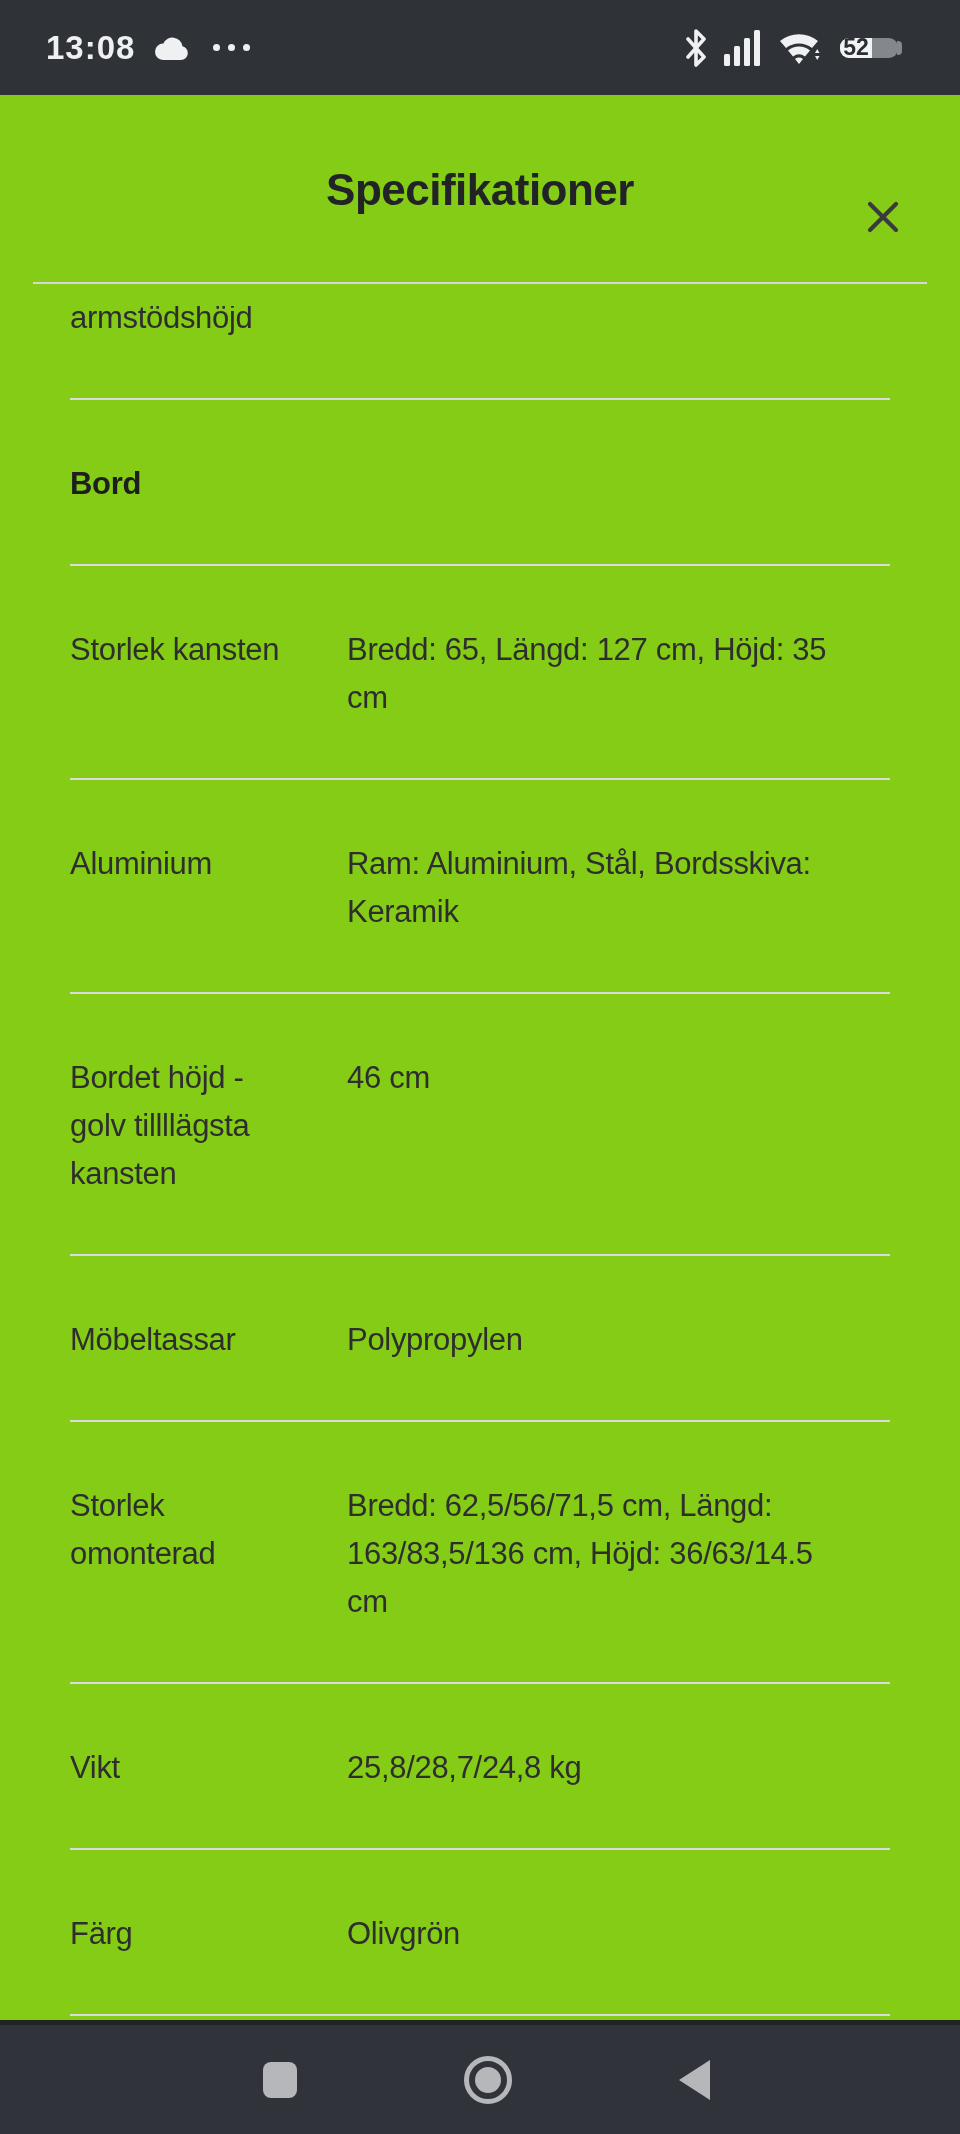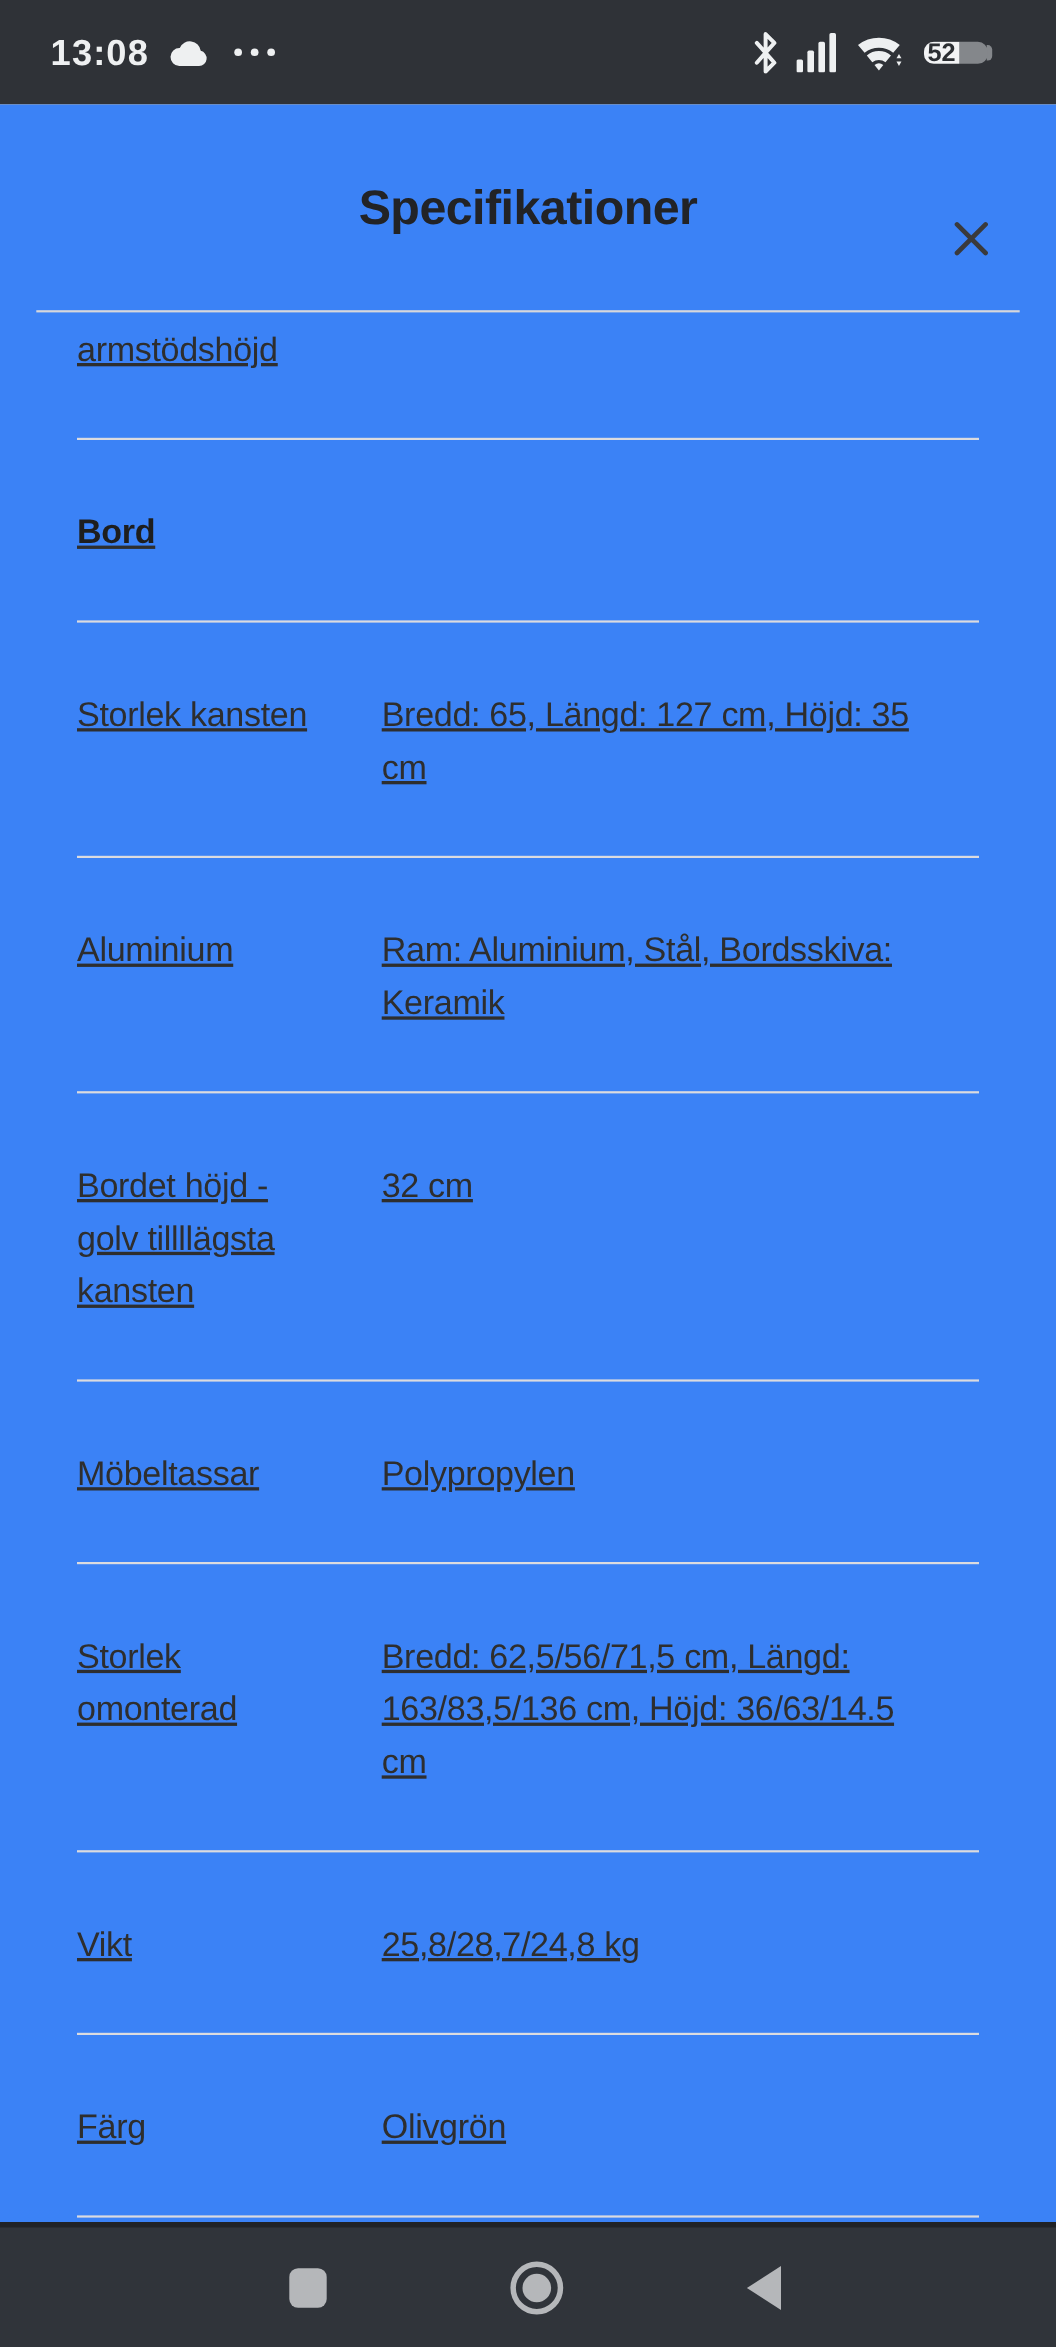"Specifikationer" .sheet { background: #3b82f6 -> #84cc16 }
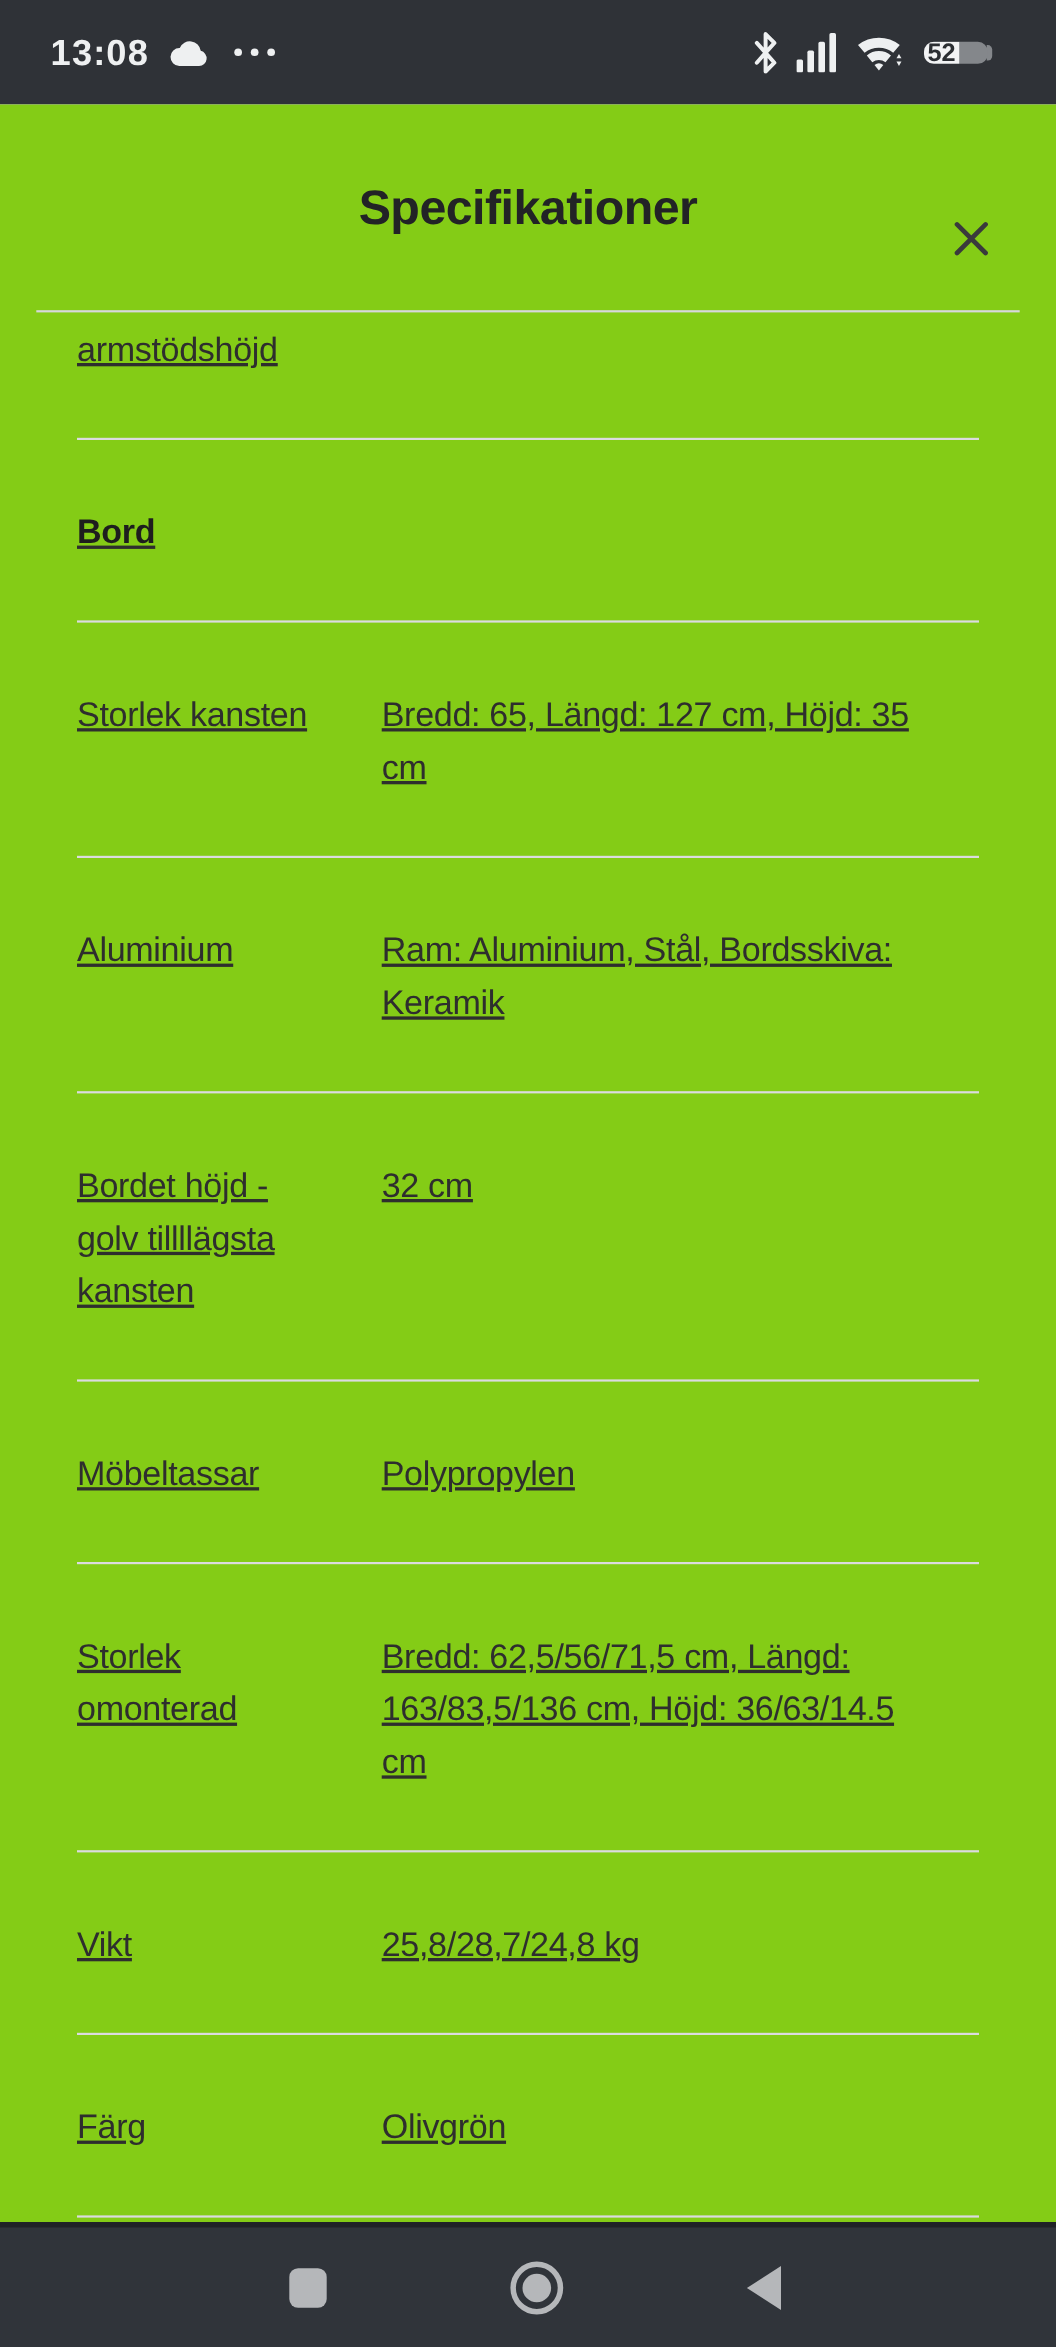"armstödshöjd" .sheet-body { text-decoration: underline -> none }
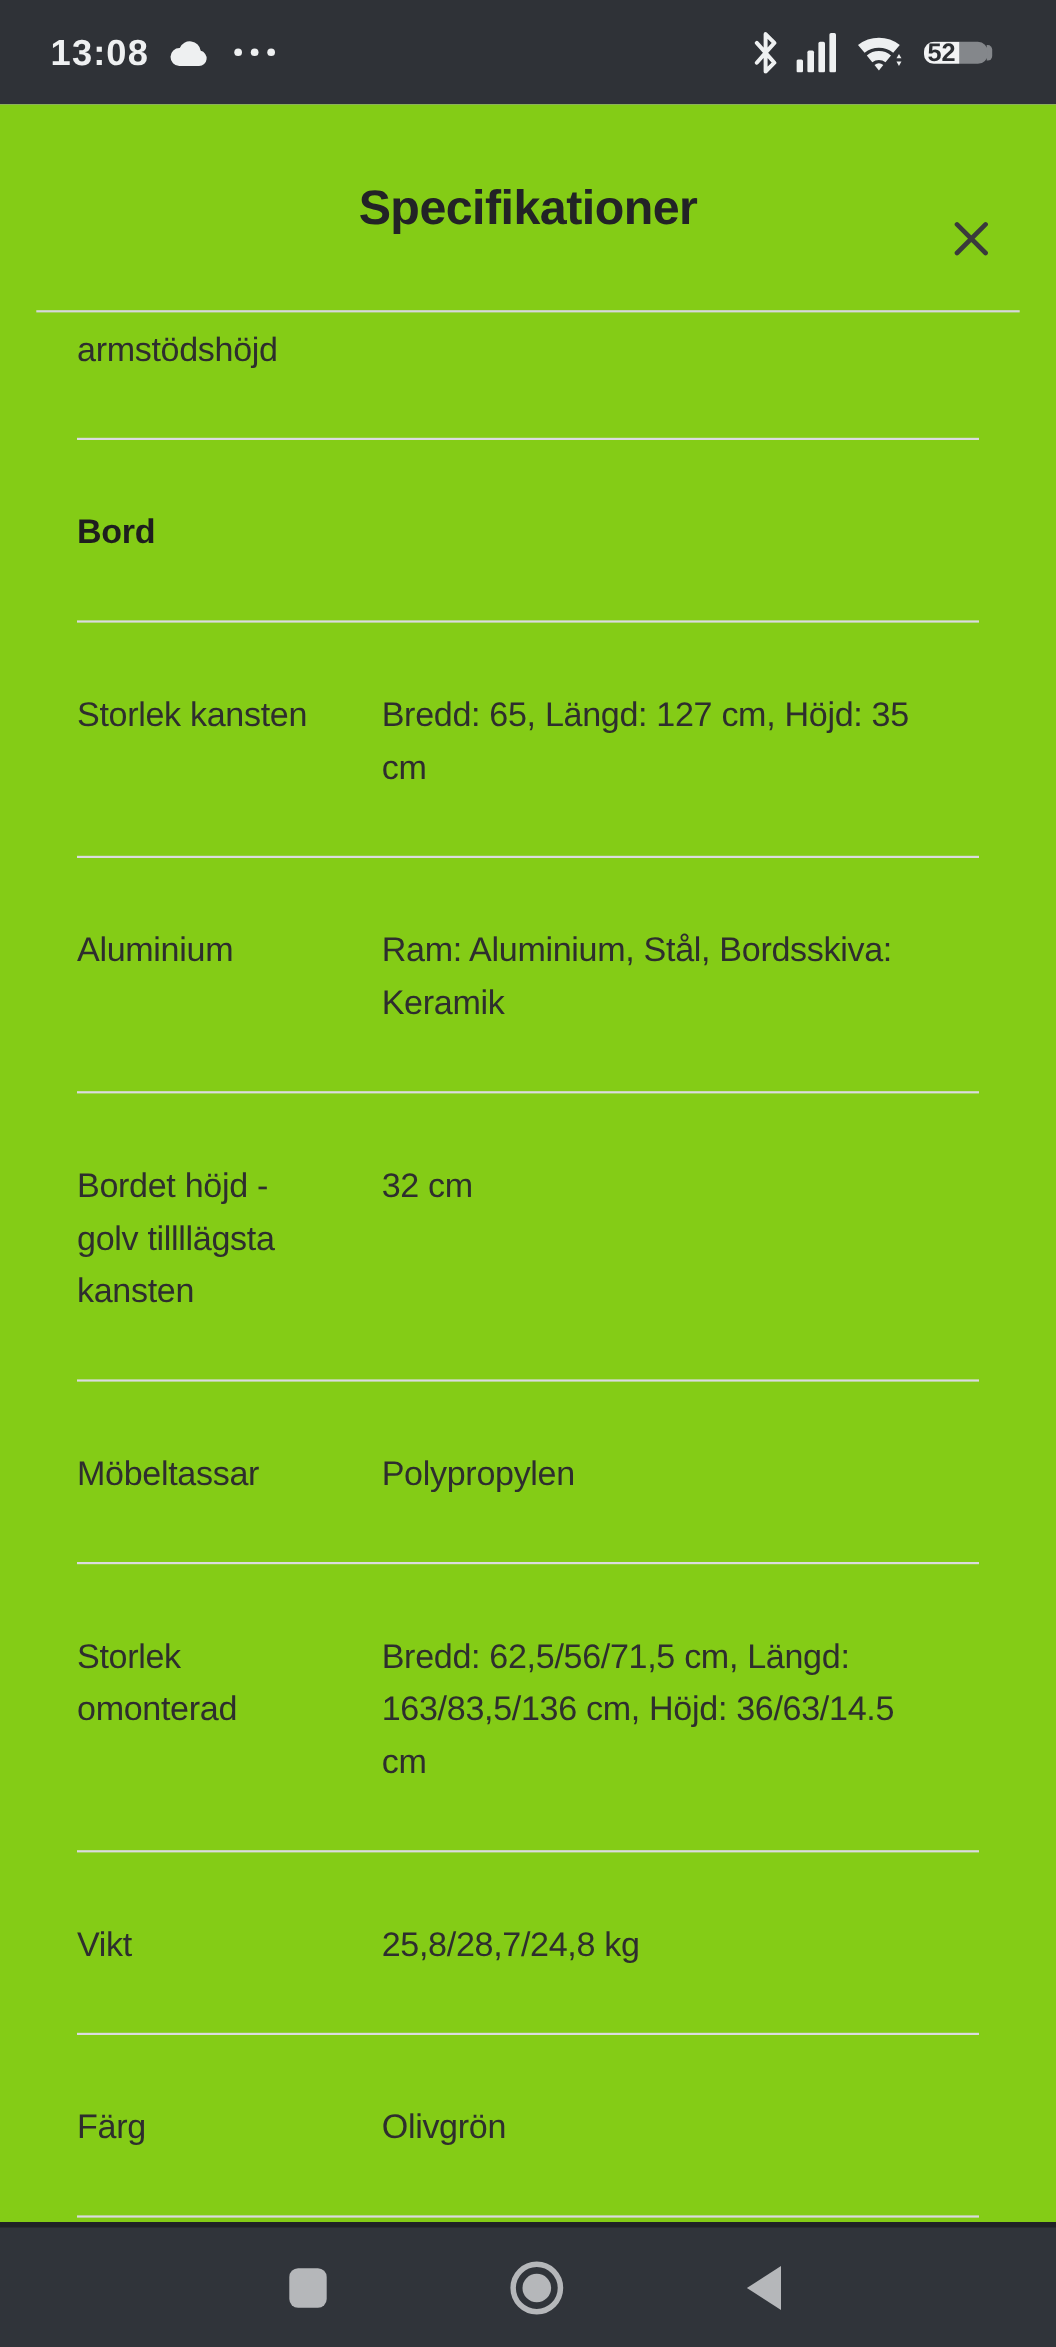"32 cm" div.spec-value { text: 32 -> 46 }
